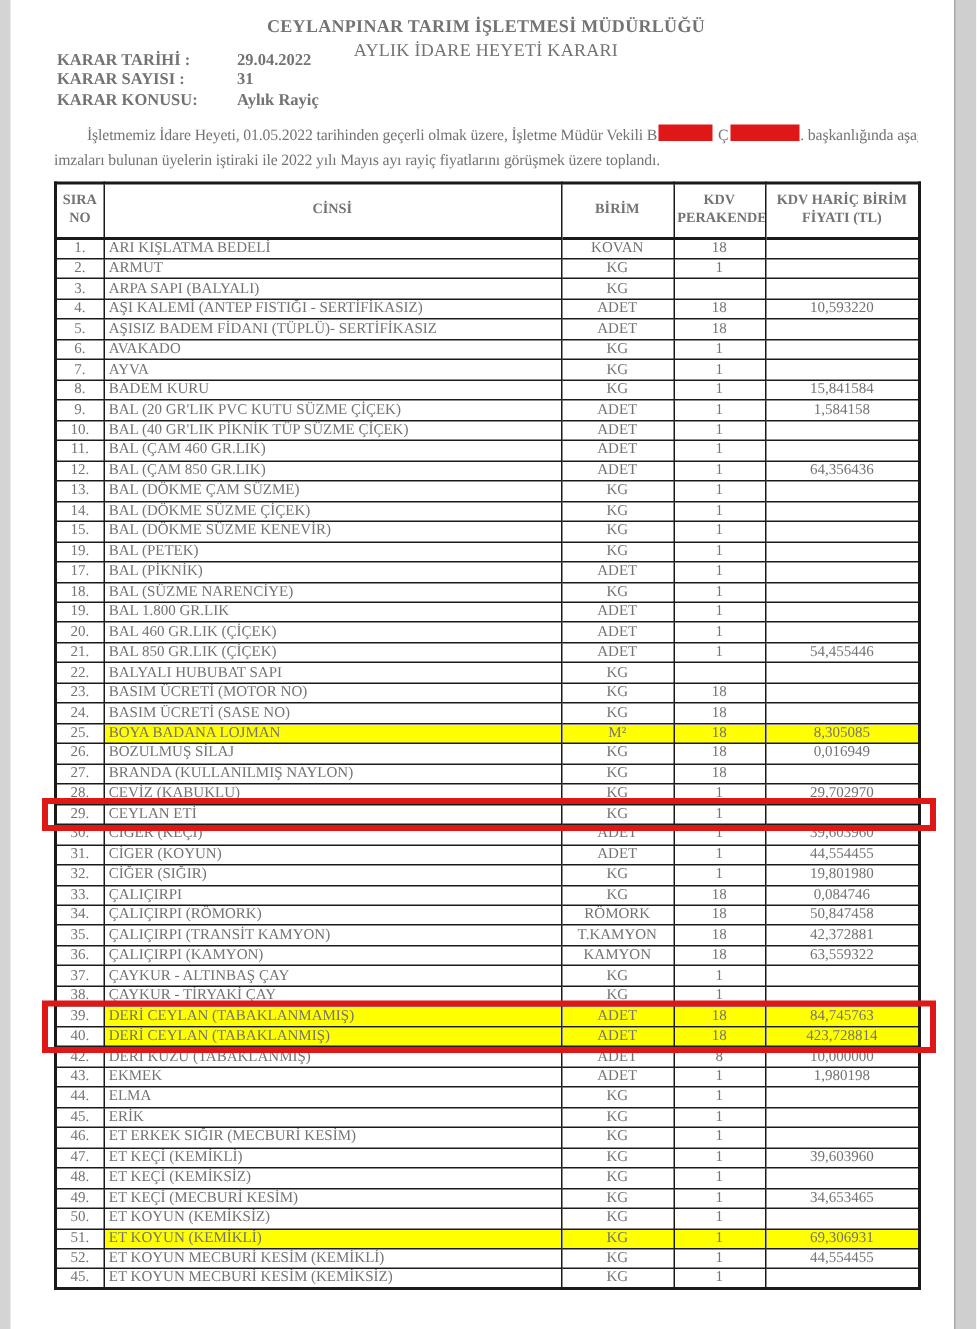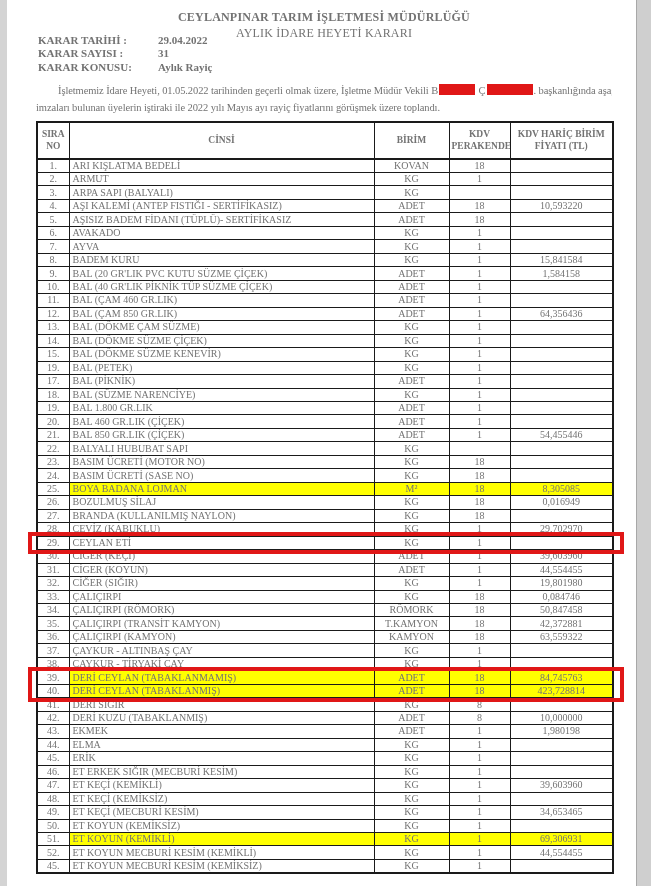"41." tr { html: <tr> <td>41.</td> <td>DERİ SIĞIR</td> <td>KG</td> <td>8</td> <td></td> </tr> -> none }
